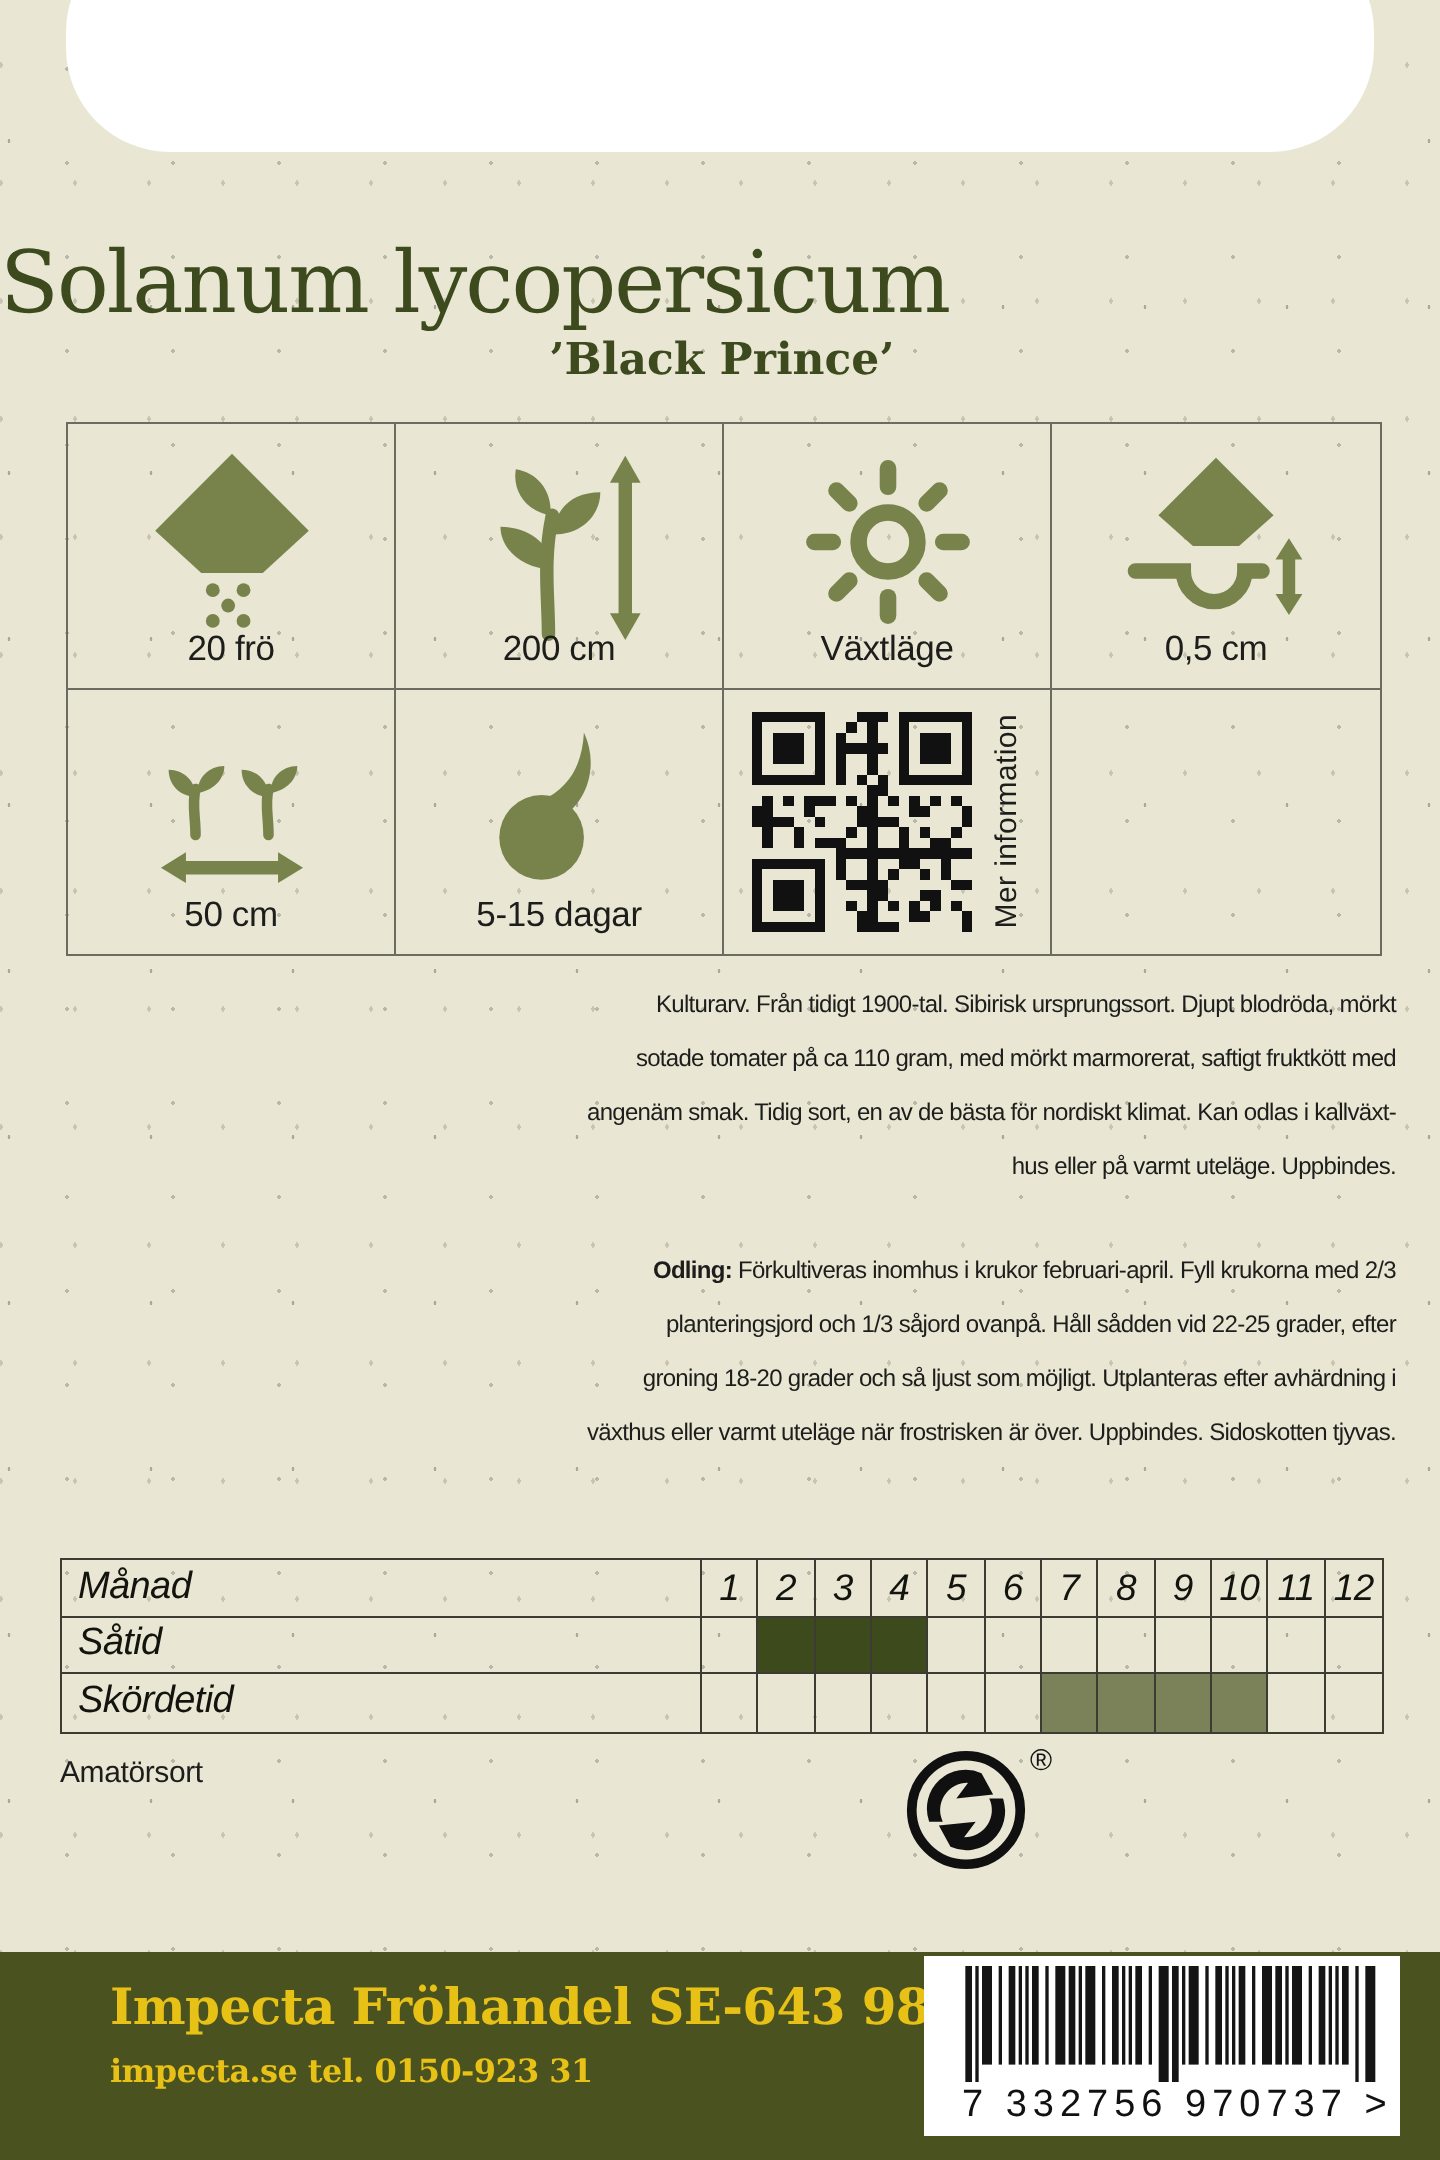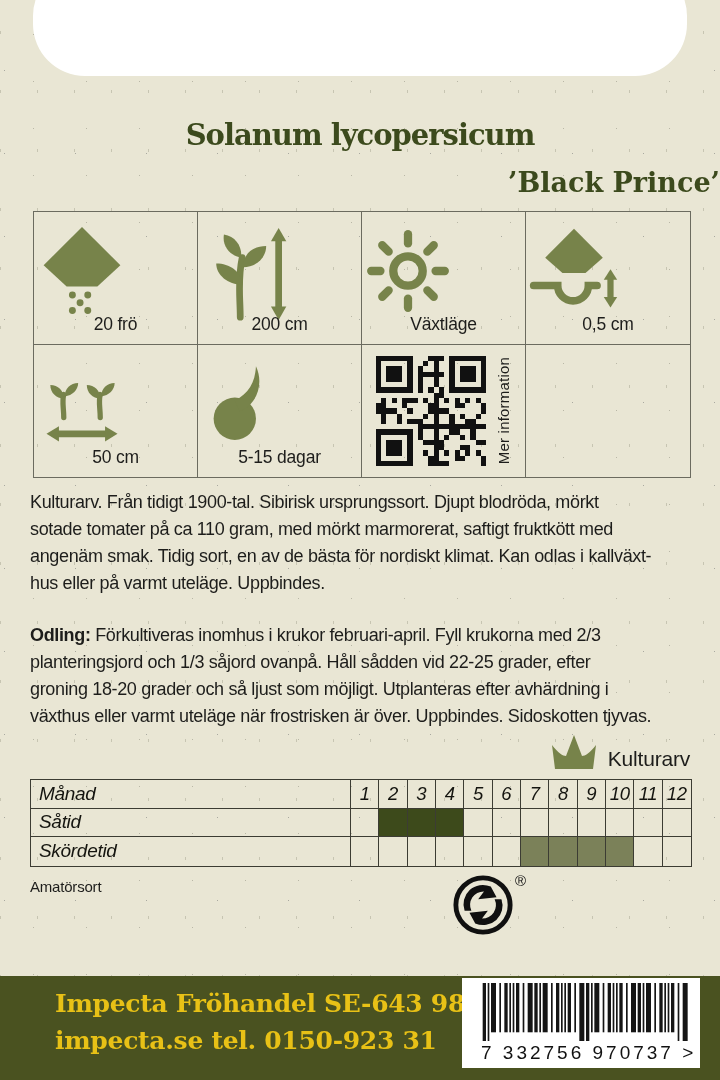"Solanum lycopersicum" .title { font-size: 29px -> 43px; font-weight: bold -> normal; text-align: center -> none }
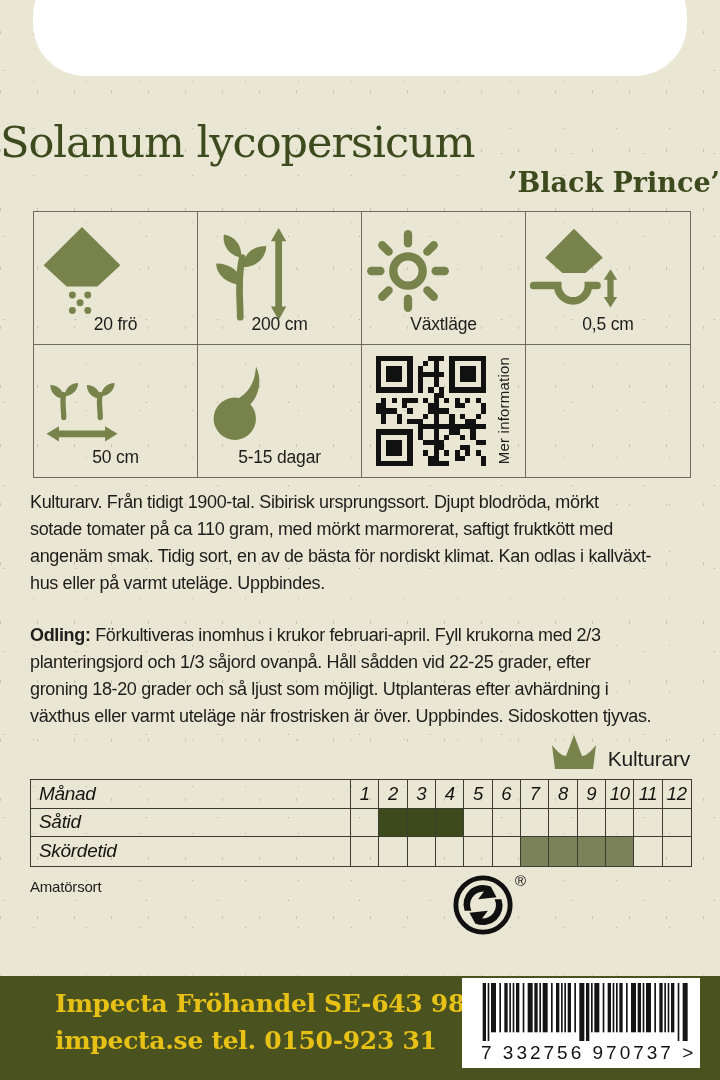"’Black Prince’" .subtitle { font-size: 27px -> 22px; text-align: right -> center }
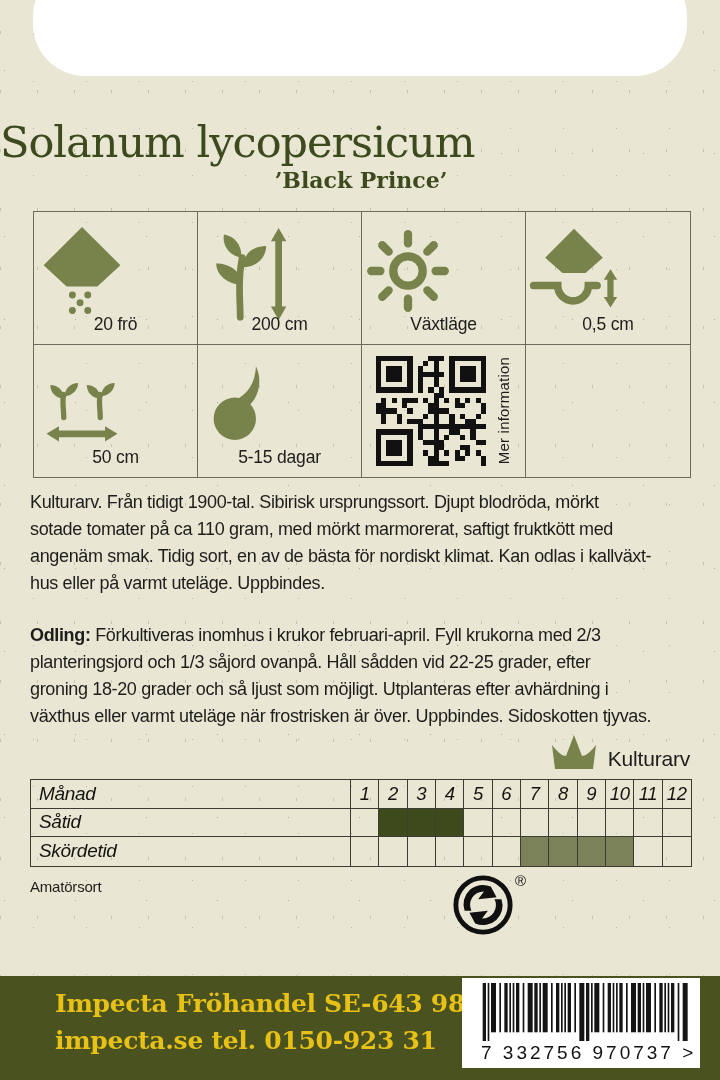"20 frö" .cell { justify-content: none -> center }
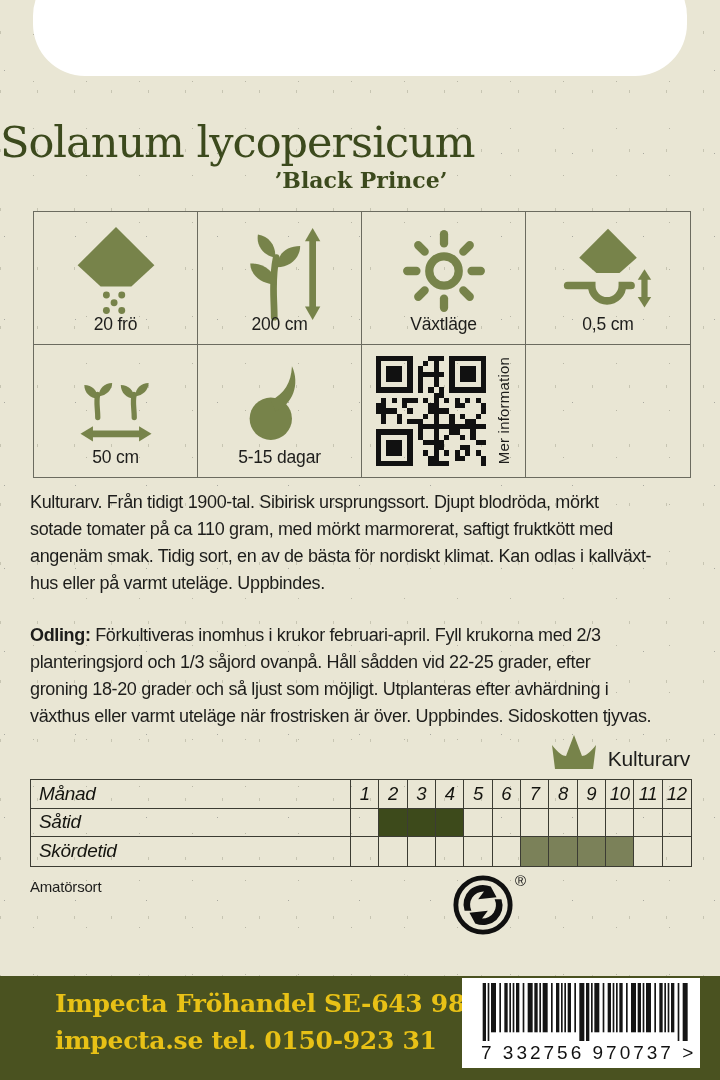"Kulturarv. Från tidigt 1900-tal." .para { font-size: 18px -> 12px; text-align: none -> right }
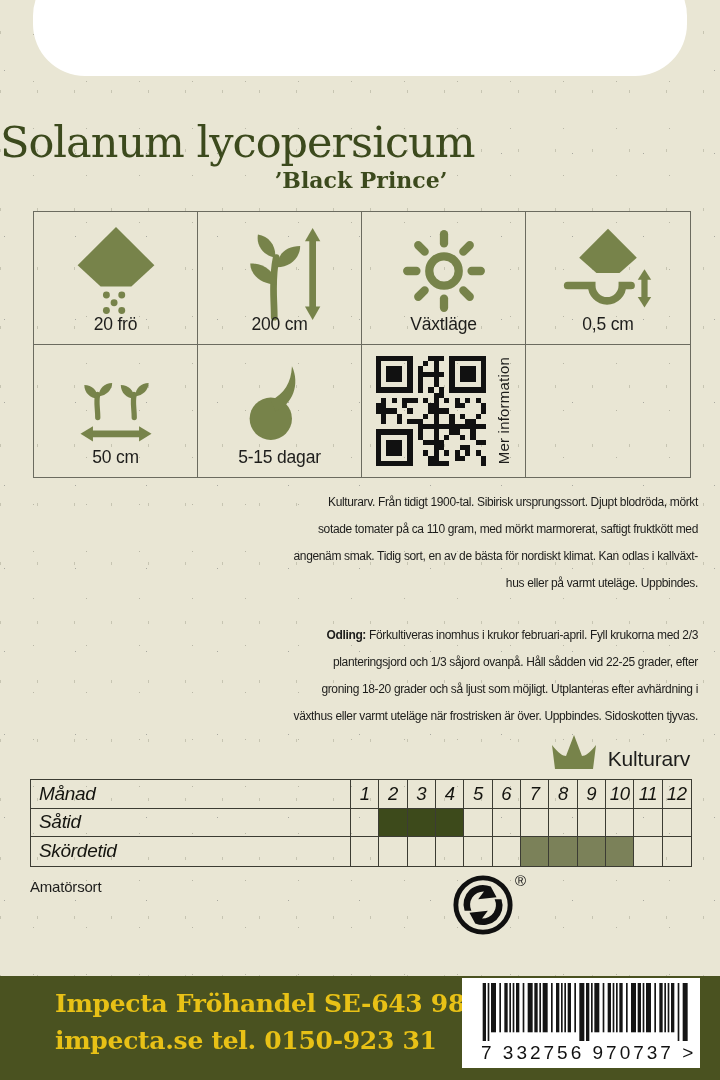"Kulturarv" div.badge { html: <div> <svg> <path></path> </svg> <span>Kulturarv</span> </div> -> none }
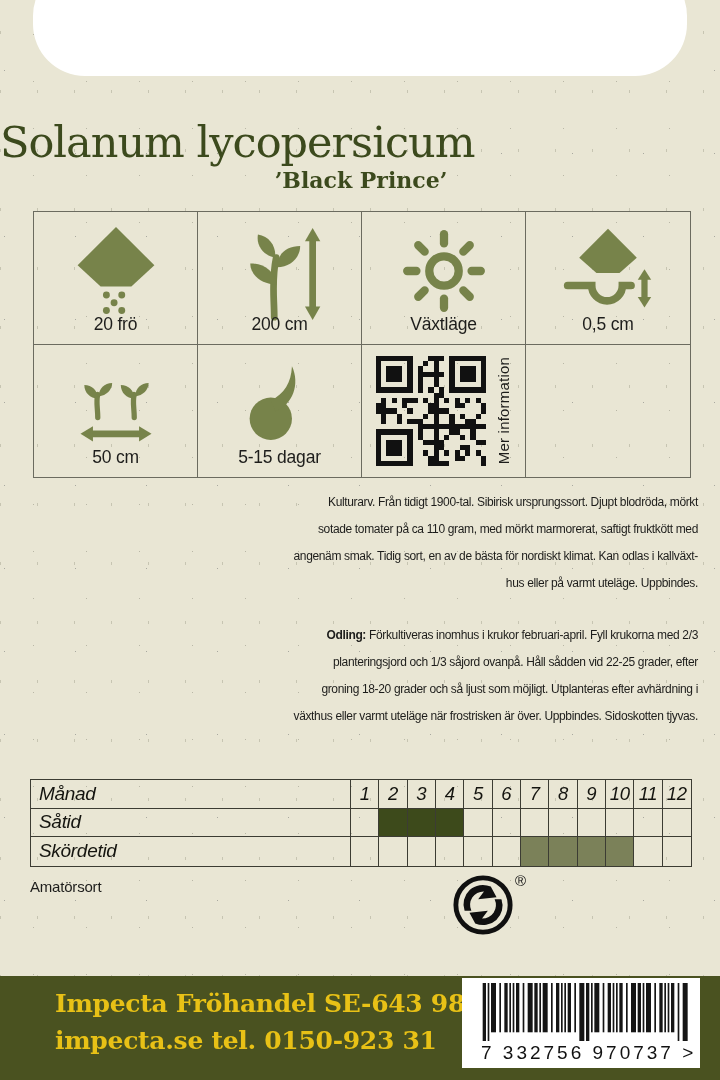"impecta.se tel. 0150-923 31" .bar-contact { font-size: 25px -> 16px }
